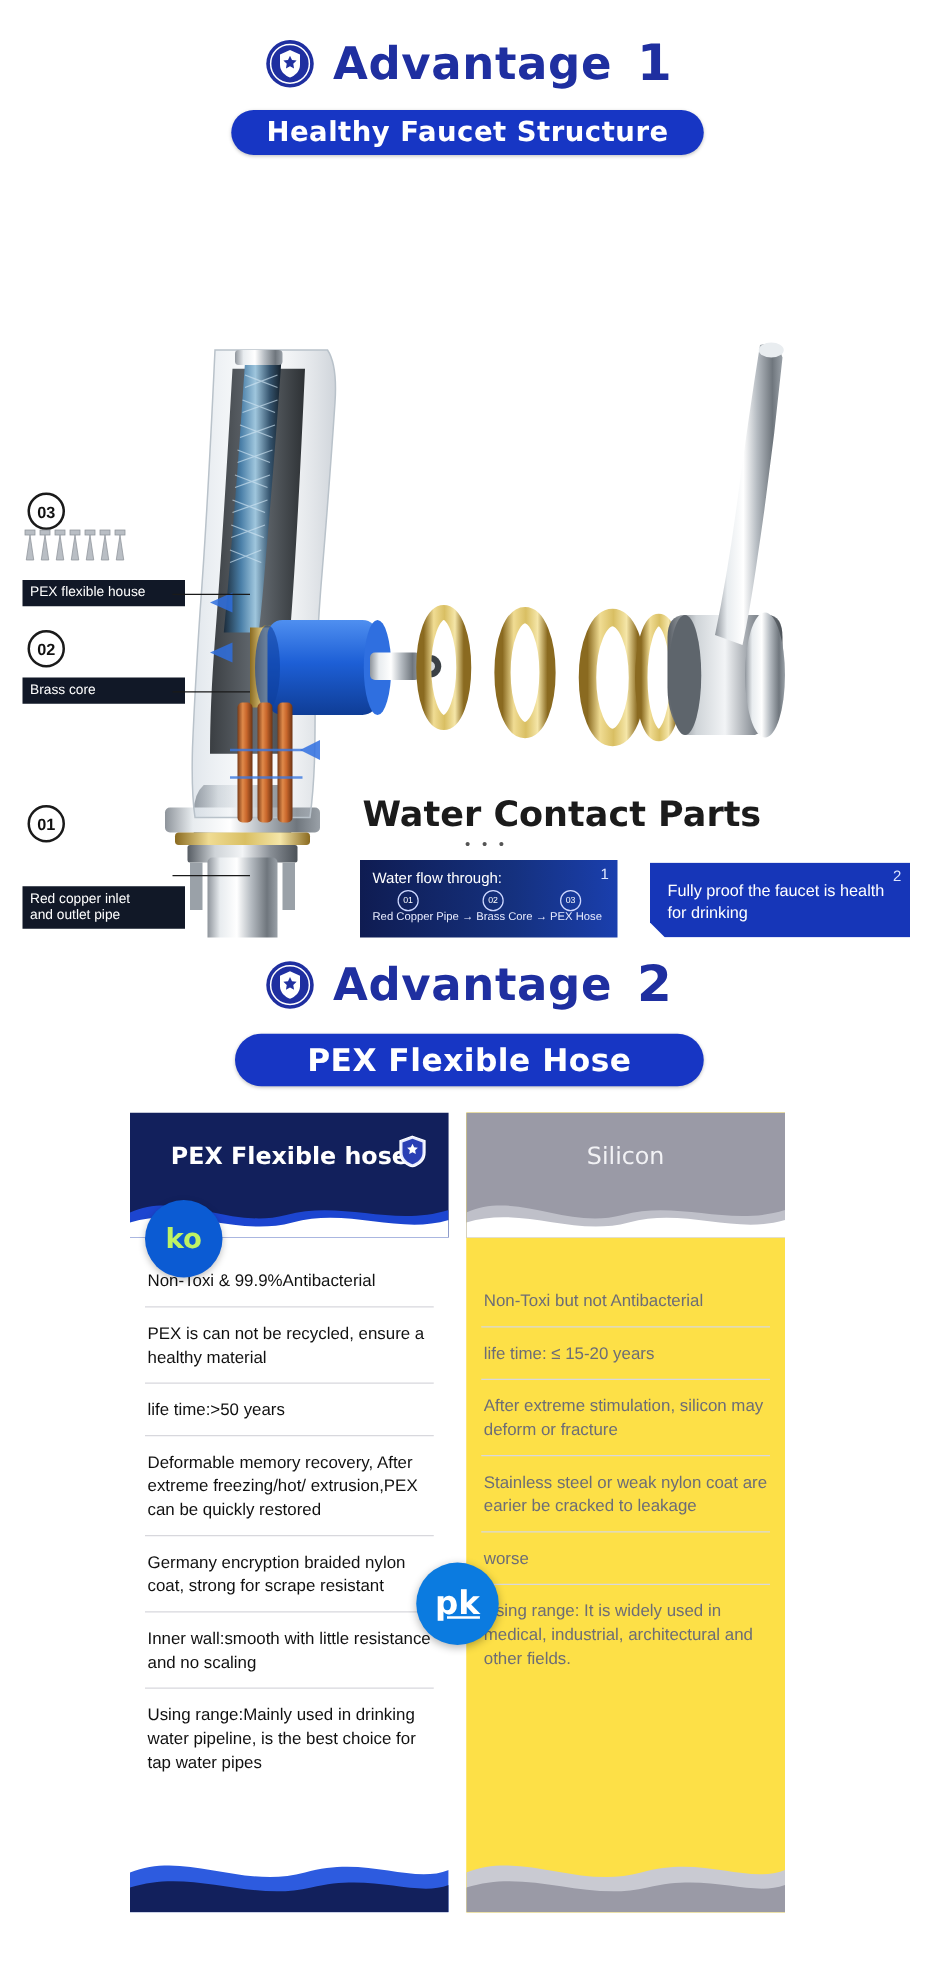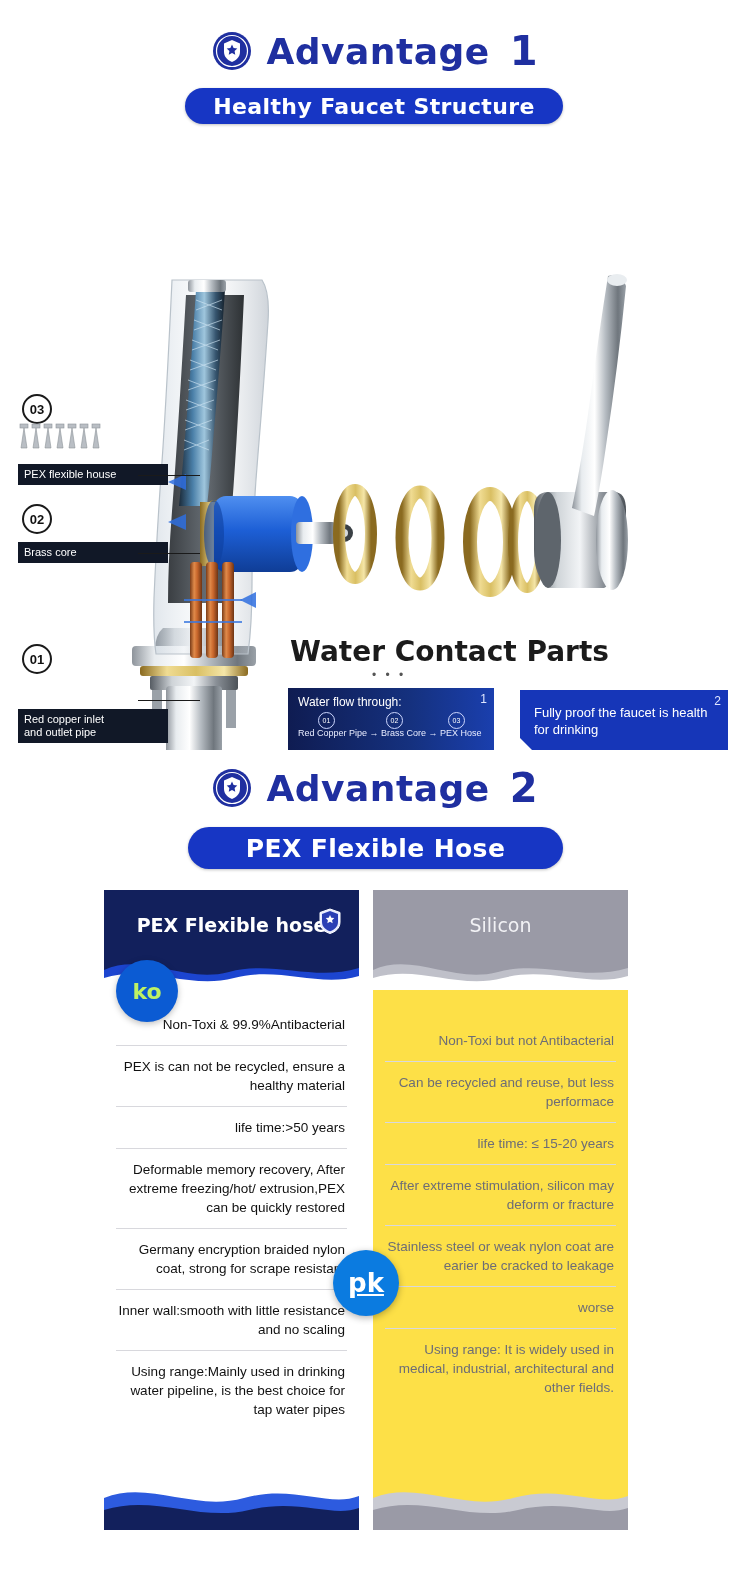"PEX flexible house" .callout-label { padding: 4px 24px 4px 6px -> 4px 4px 4px 6px }
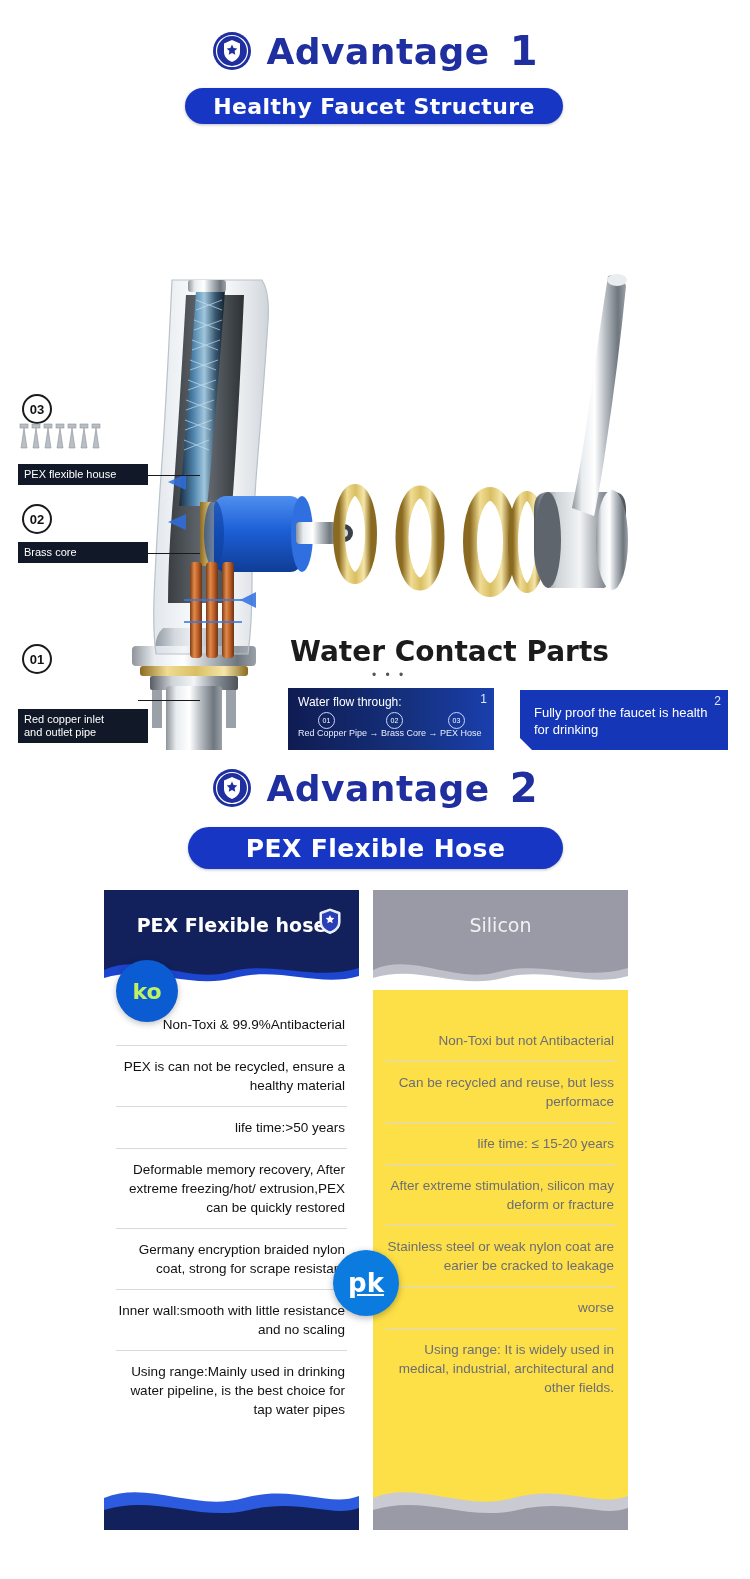"Non-Toxi & 99.9%Antibacterial" .feat { text-align: right -> left }
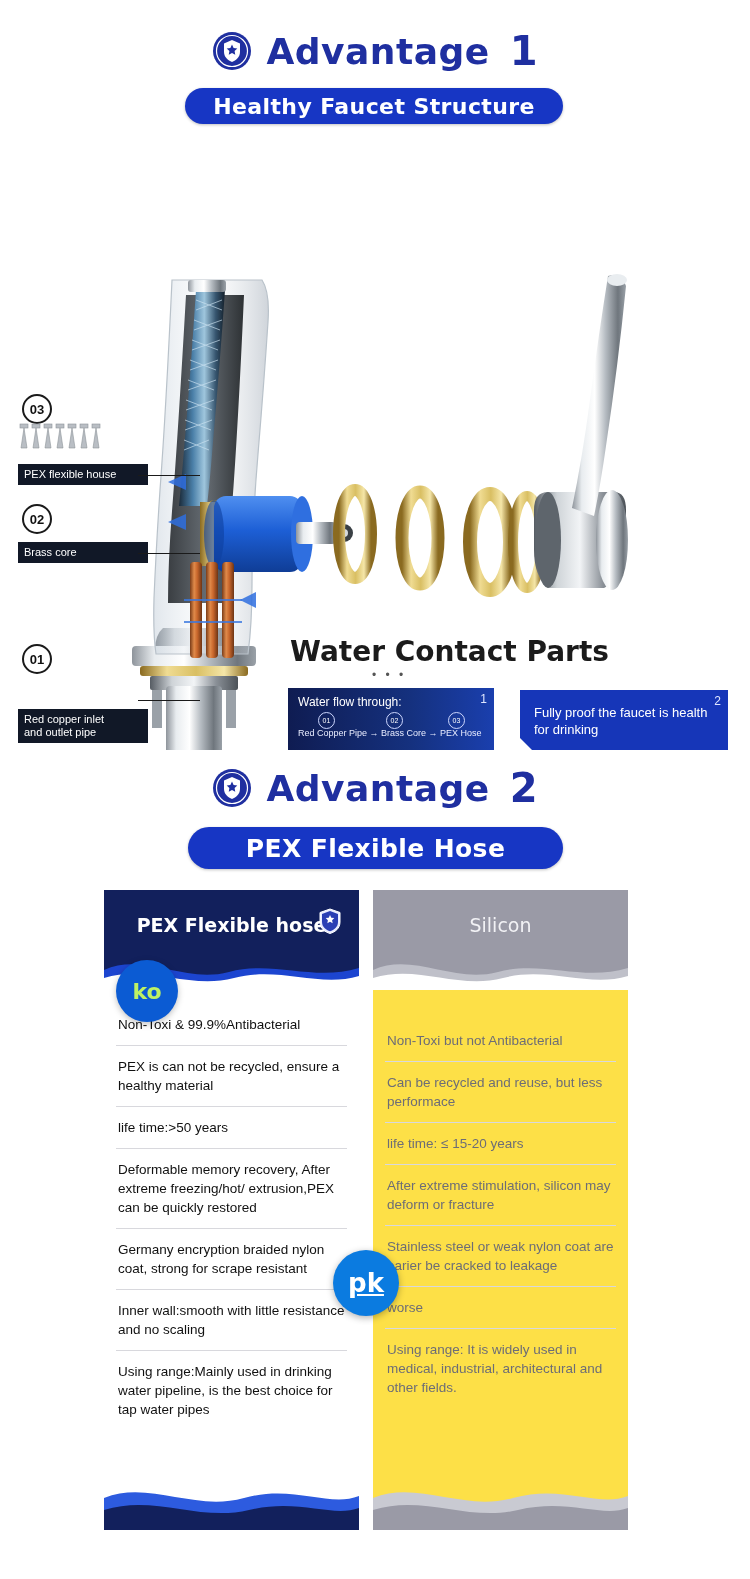"Can be recycled and reuse," div.feat { html: <div>Can be recycled and reuse, but less performace</div> -> none }
